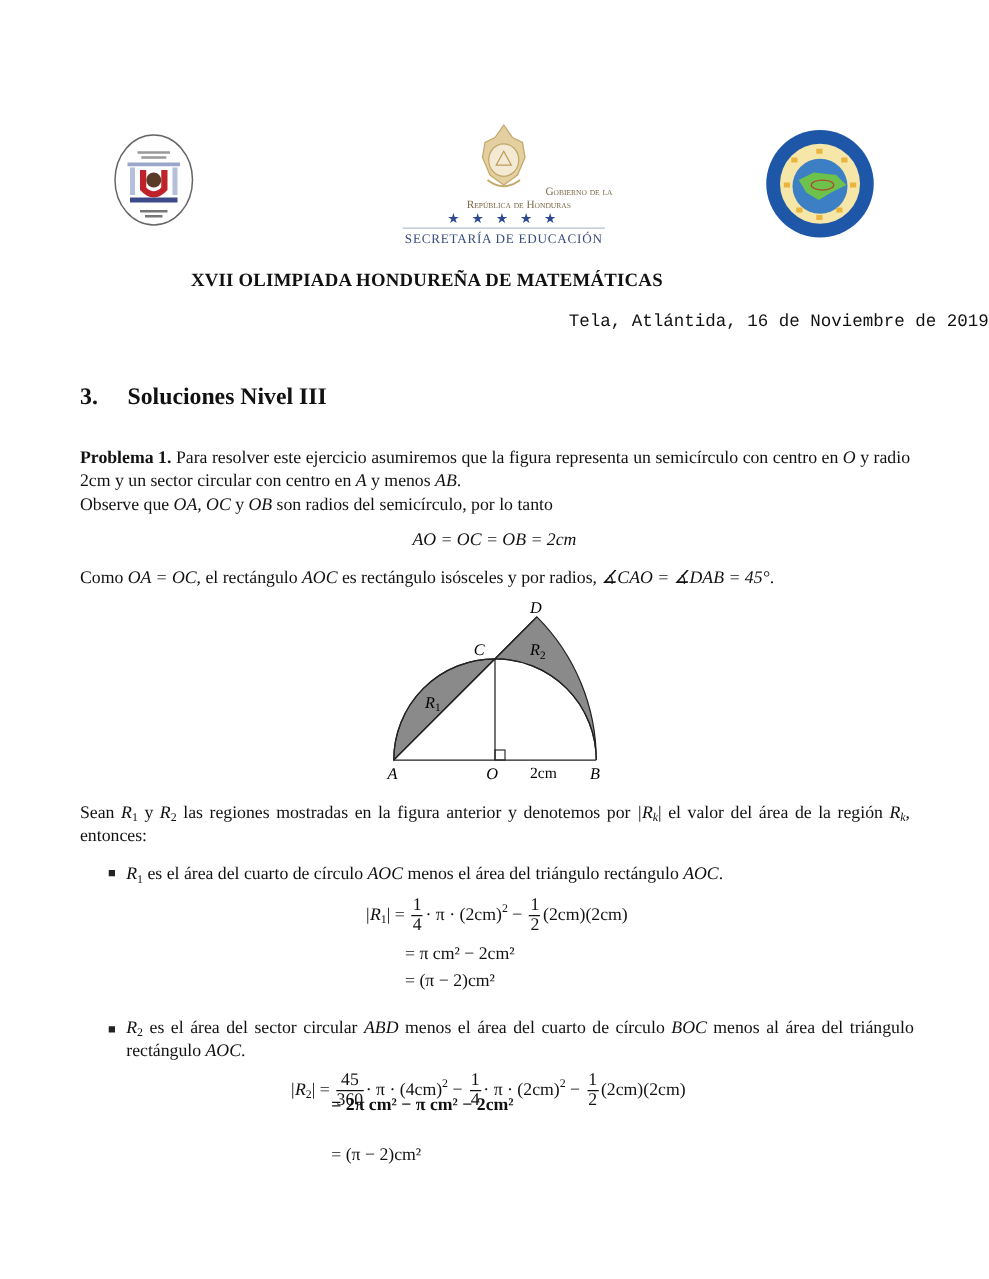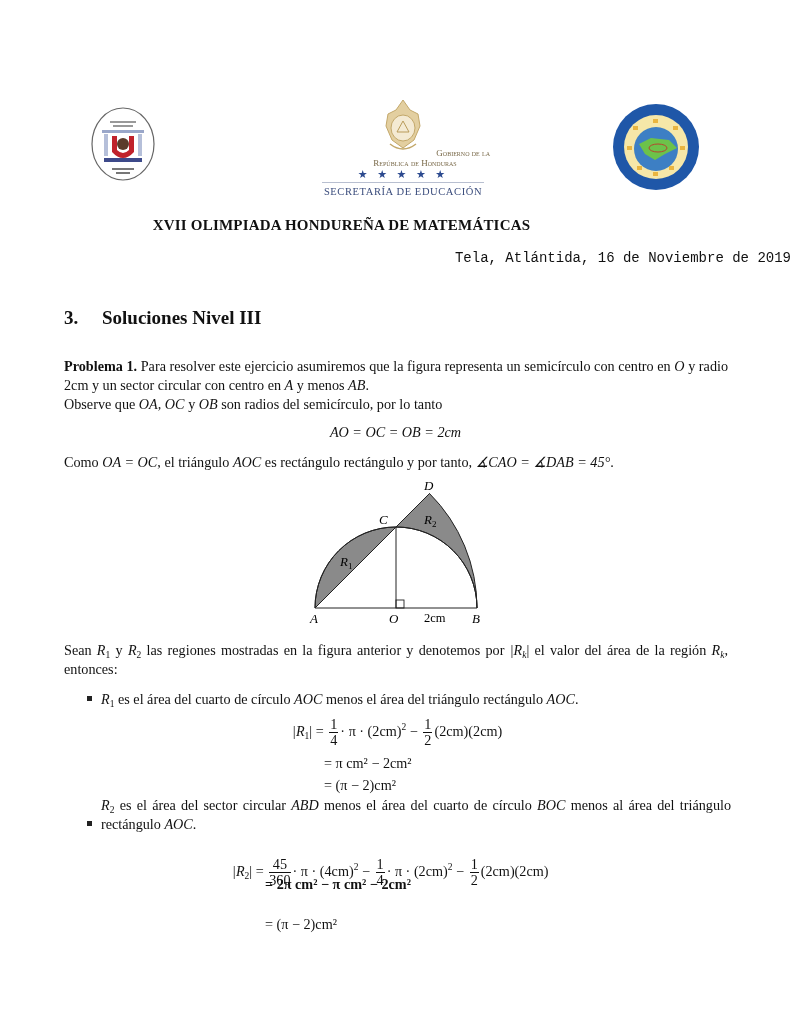", el triángulo" span { text: triángulo -> rectángulo }
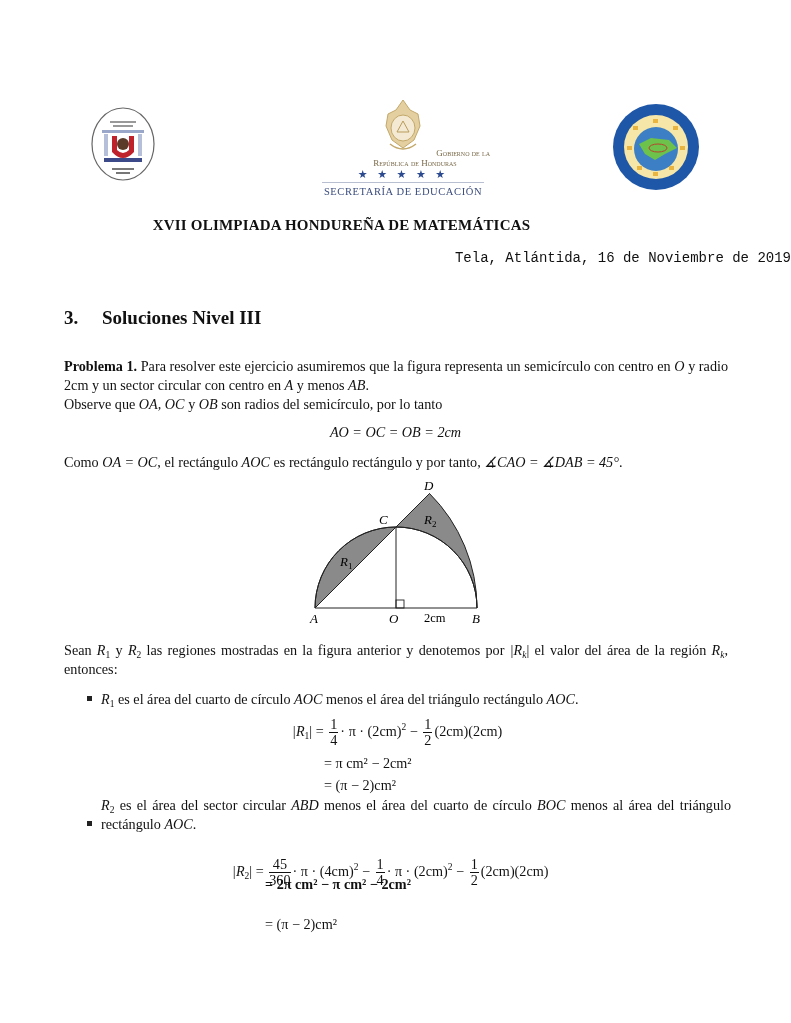"es rectángulo rectángulo y por" span { text: rectángulo y por tanto -> isósceles y por radios }
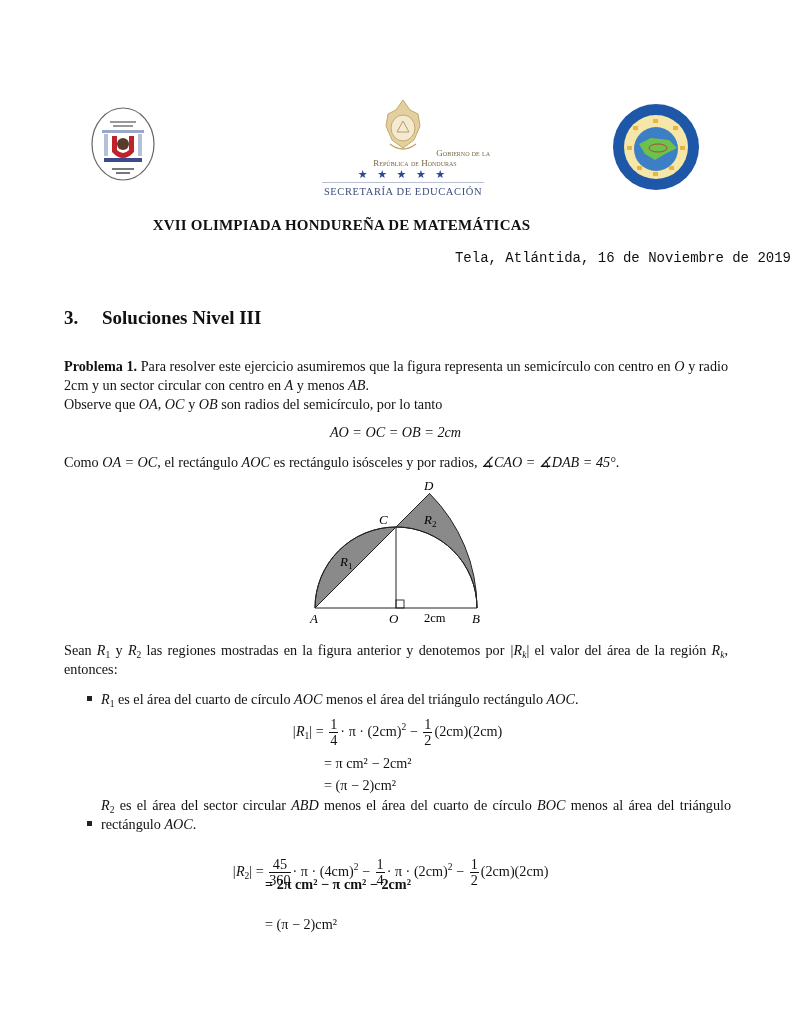"R2 es el área del" div.para { top: 796px -> 813px }
